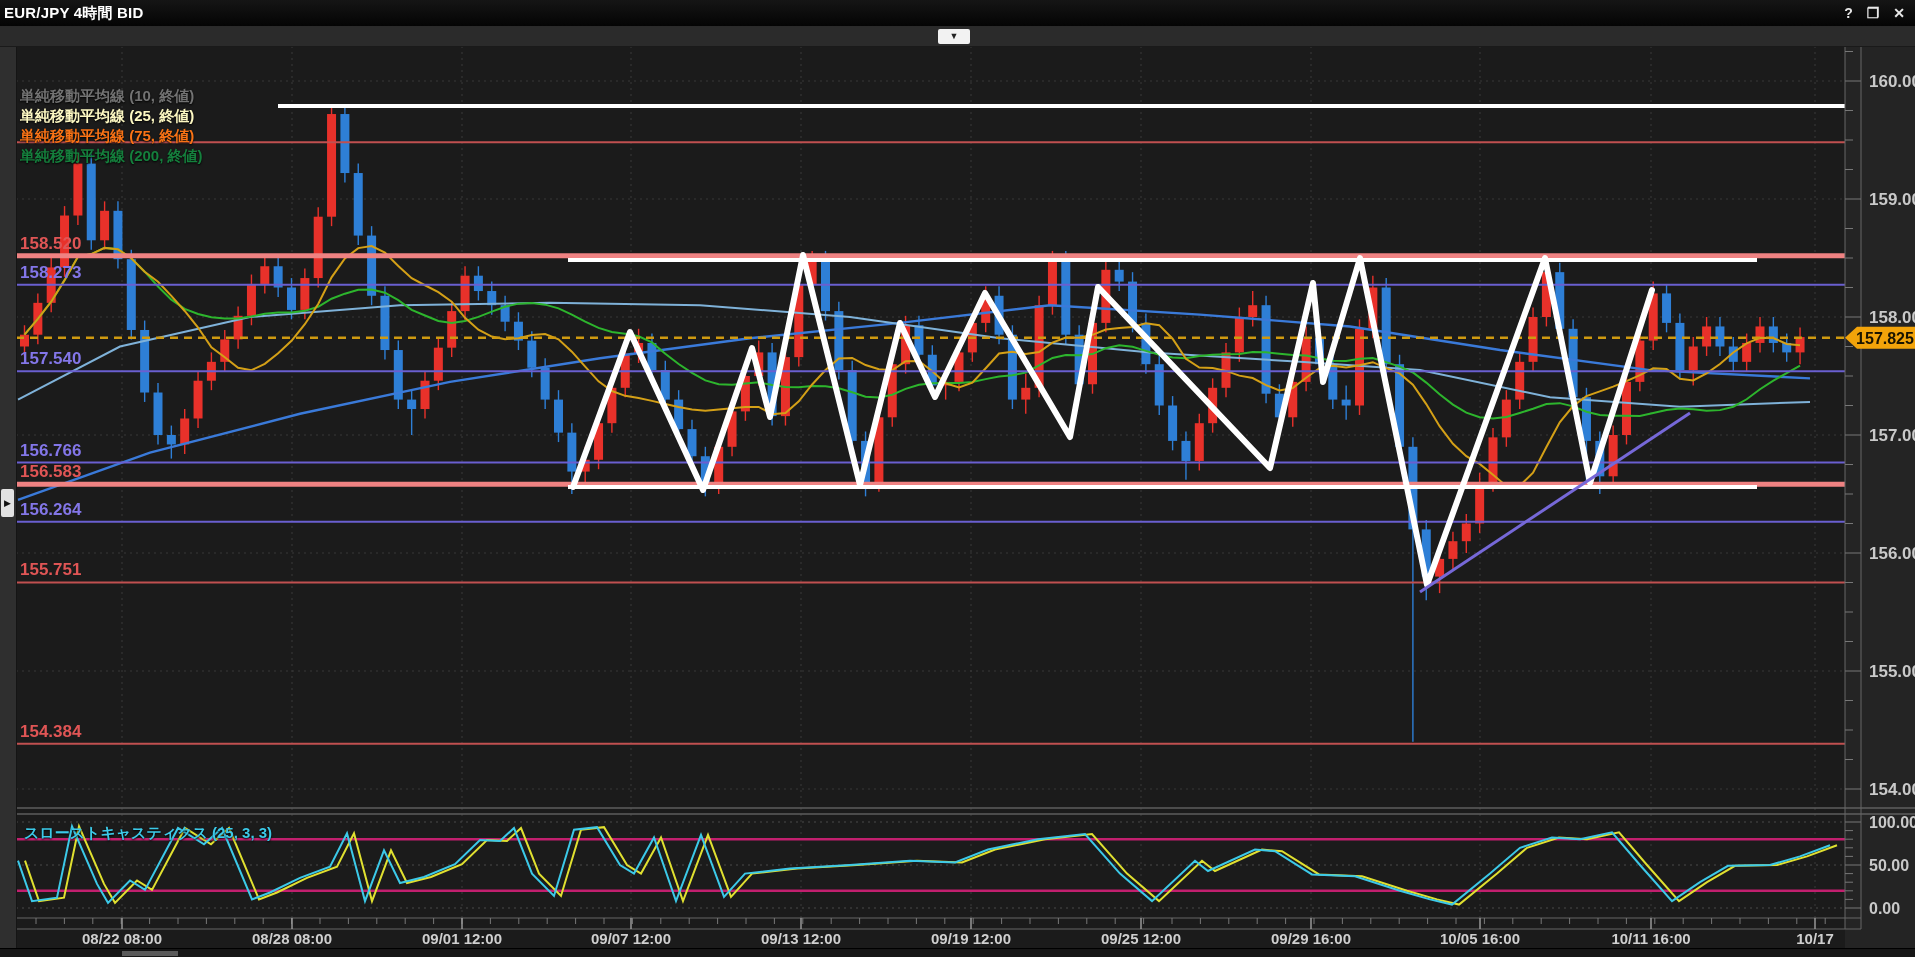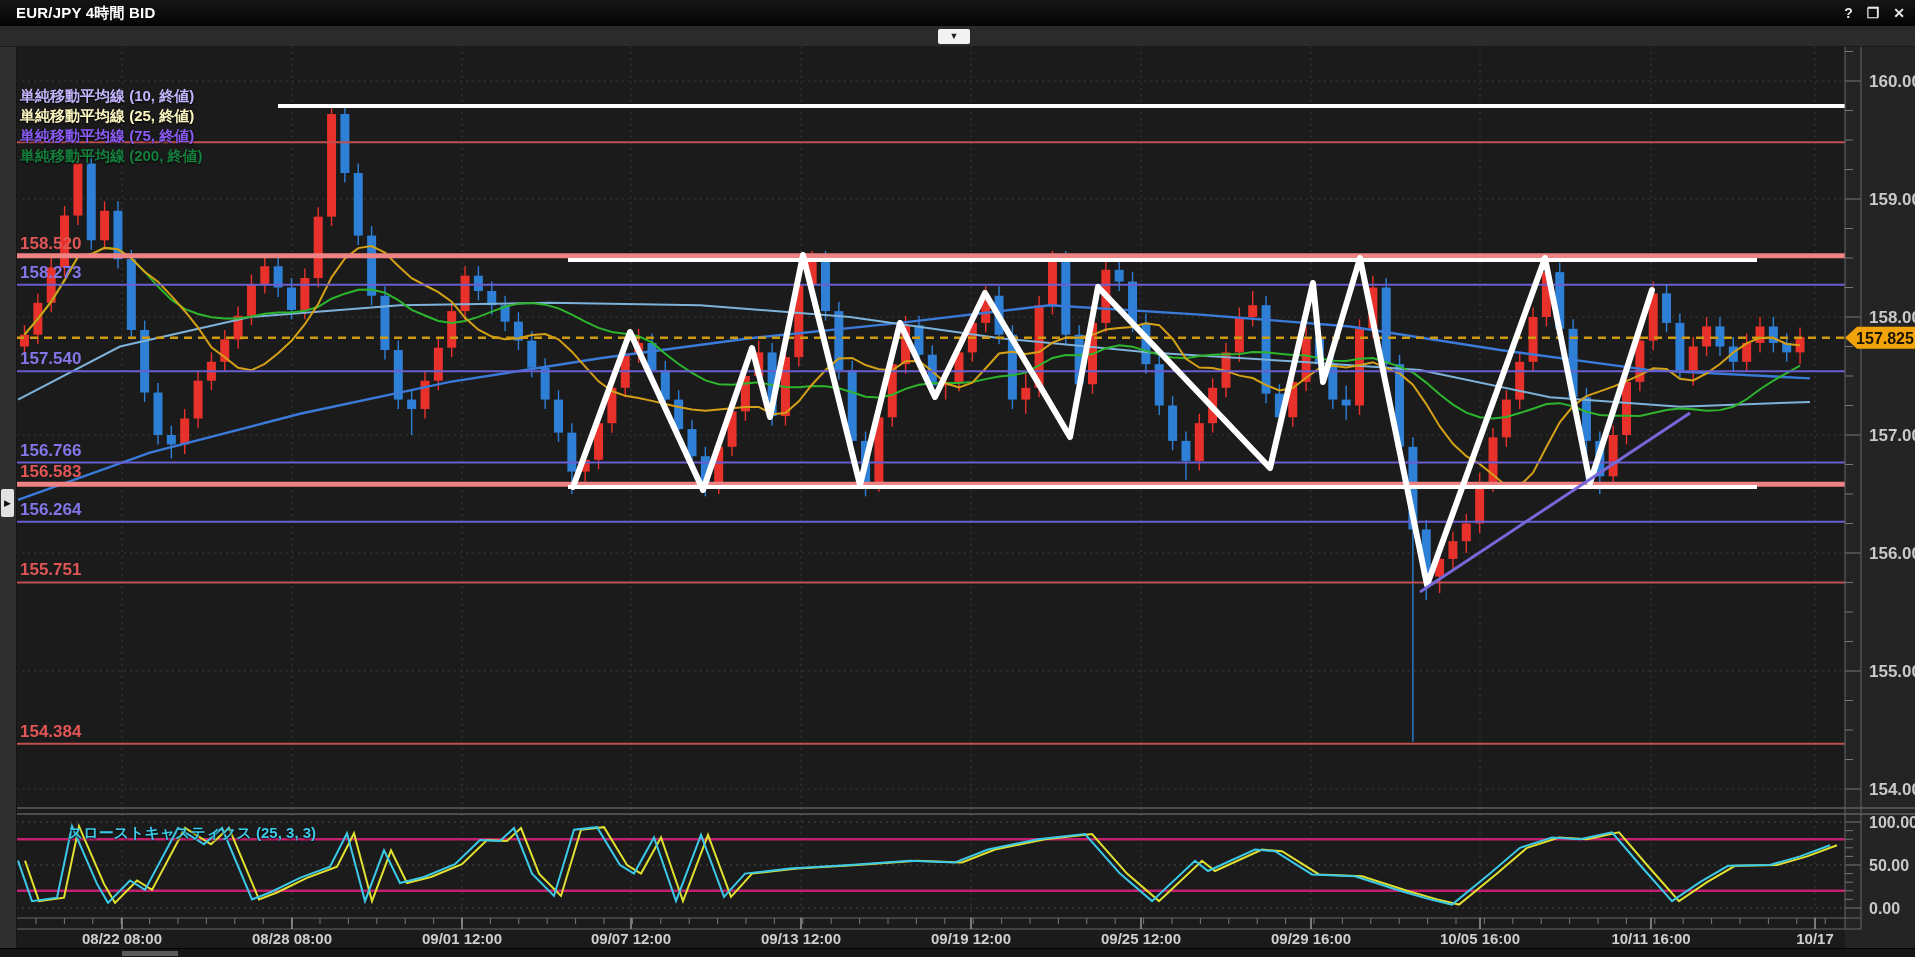"EUR/JPY 4時間 BID" #titlebar .title { padding-left: 16px -> 4px }
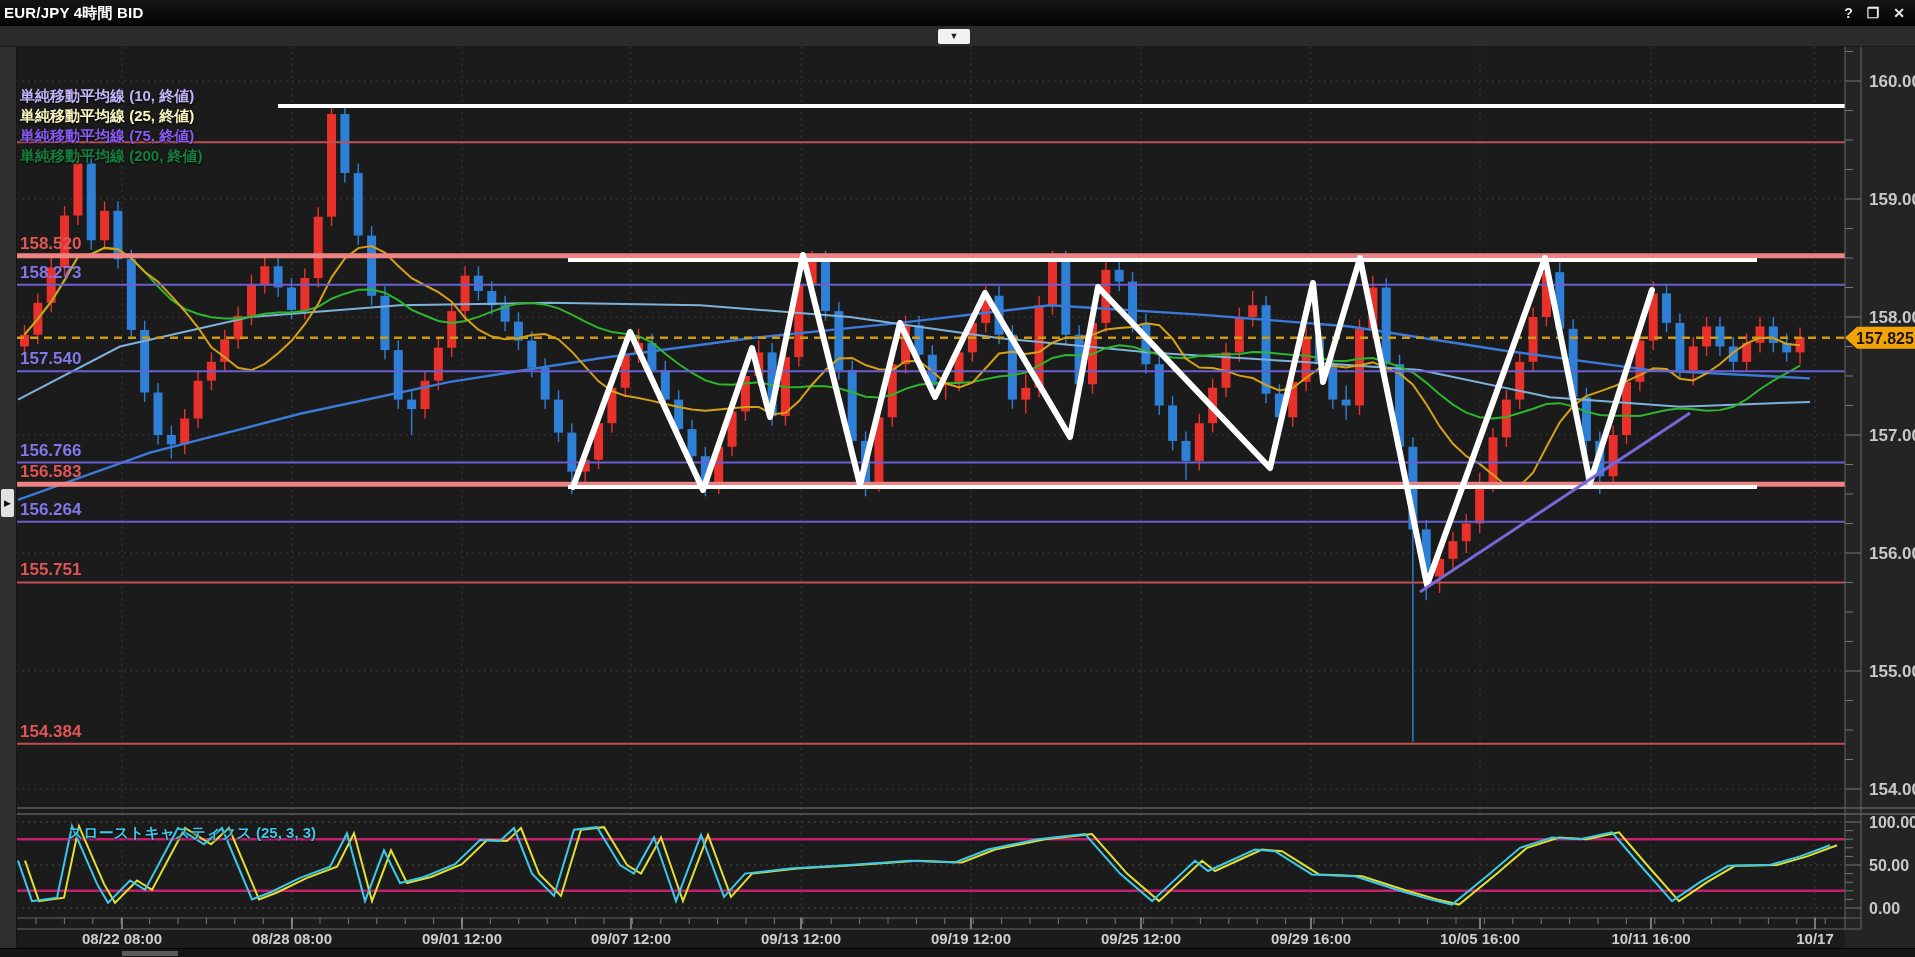"単純移動平均線 (10, 終値)" div.row { color: #c4b5fd -> #737373 }
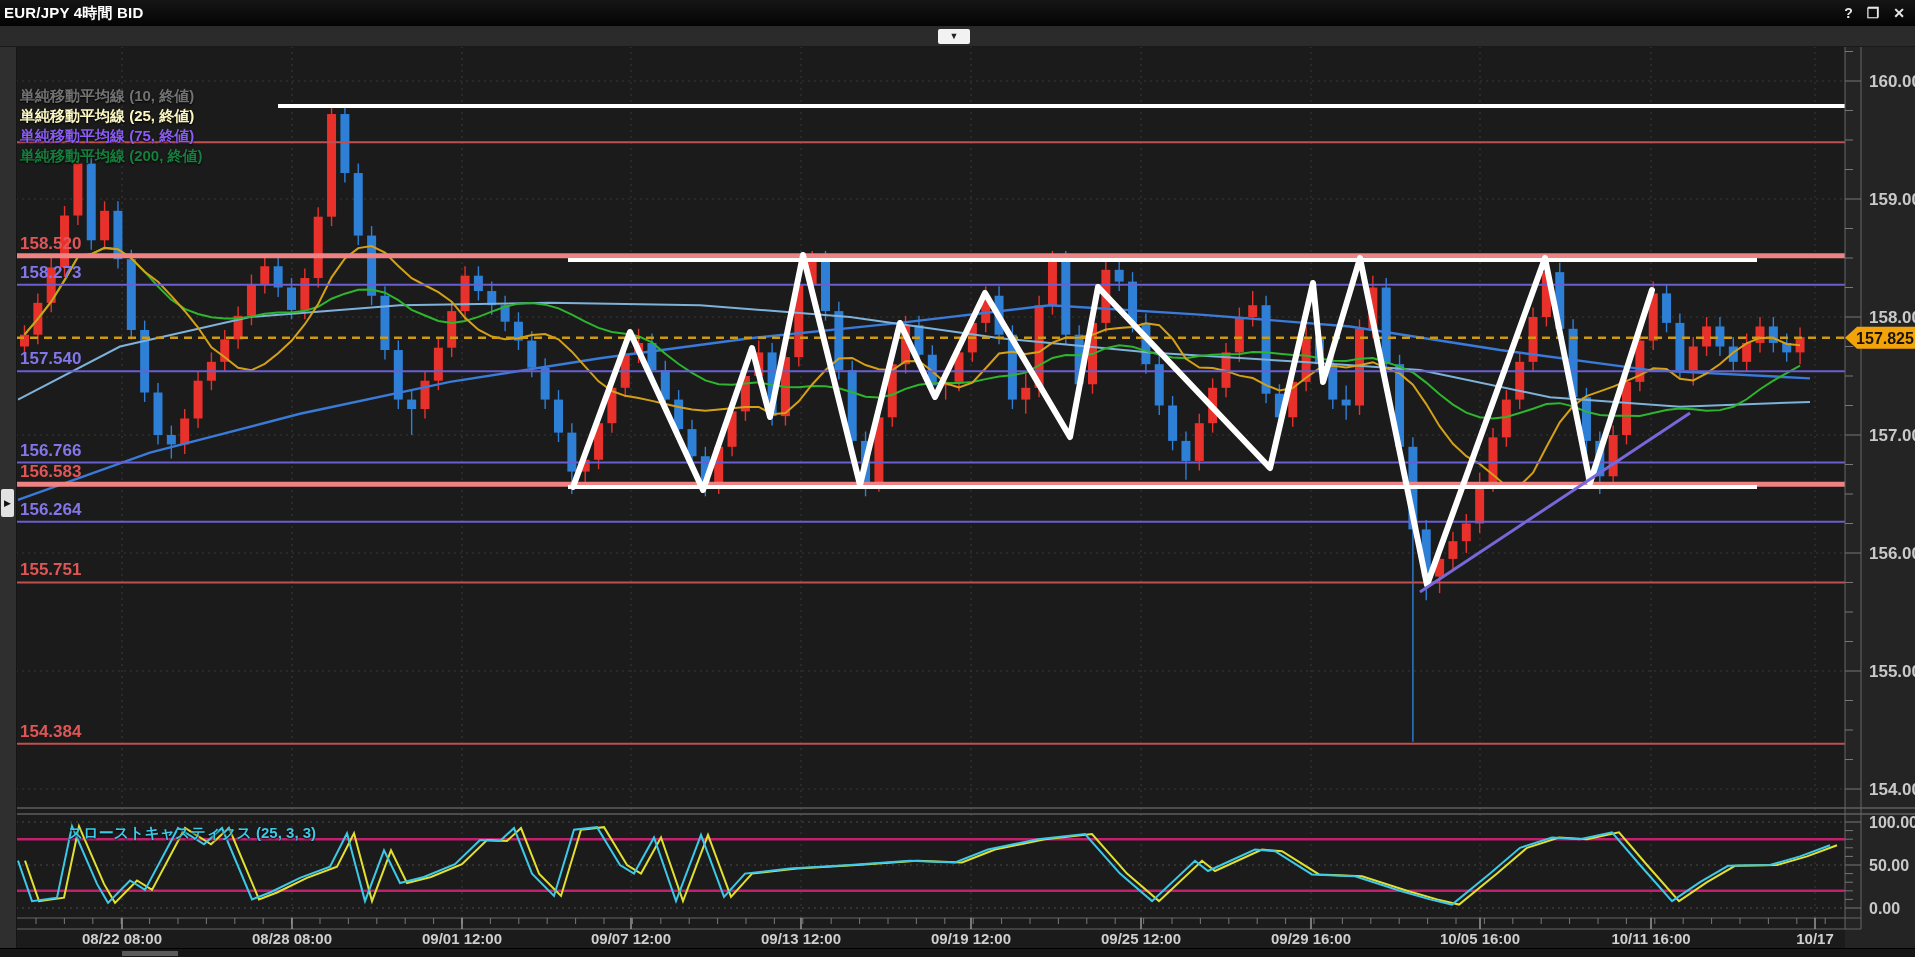"単純移動平均線 (75, 終値)" div.row { color: #8b5cf6 -> #f97316 }
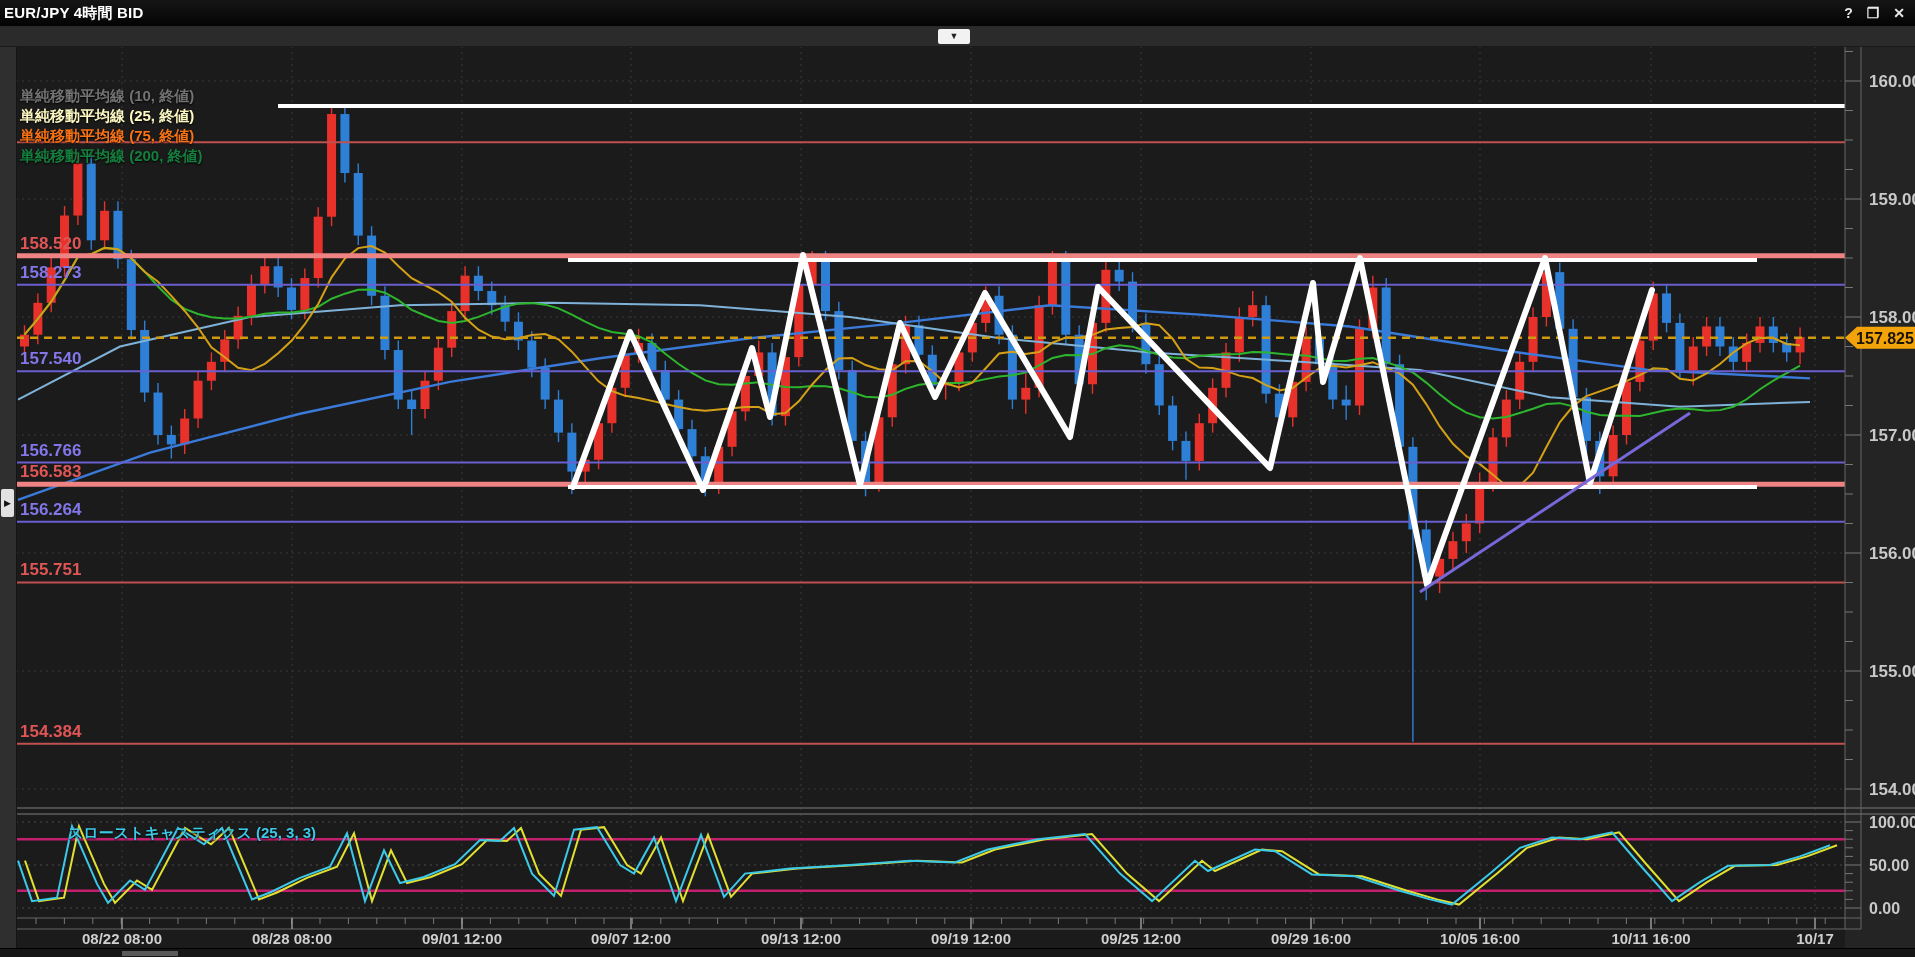"スローストキャスティクス (25, 3, 3)" #stoch-label { margin-left: 44px -> none }
